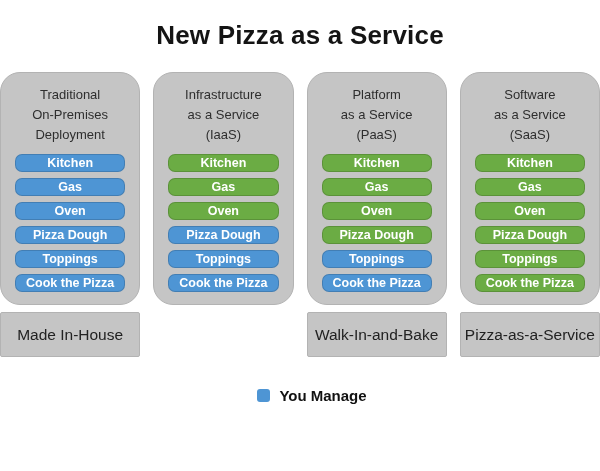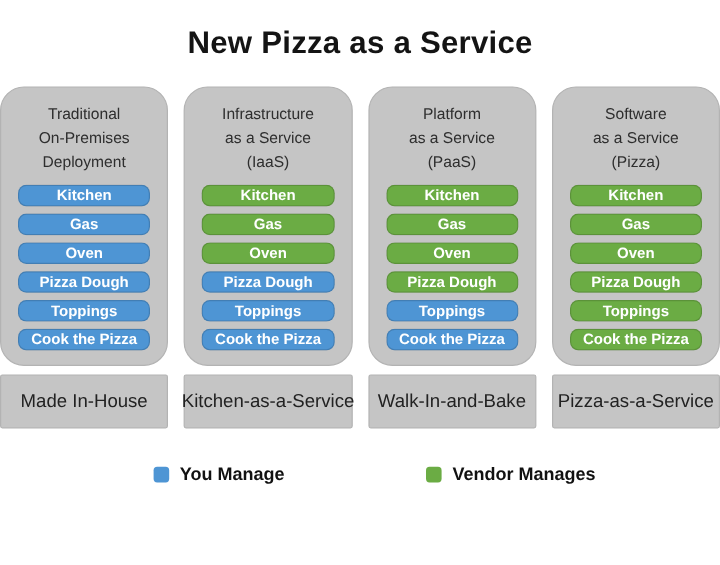"(Pizza)" div.hline { text: Pizza -> SaaS }
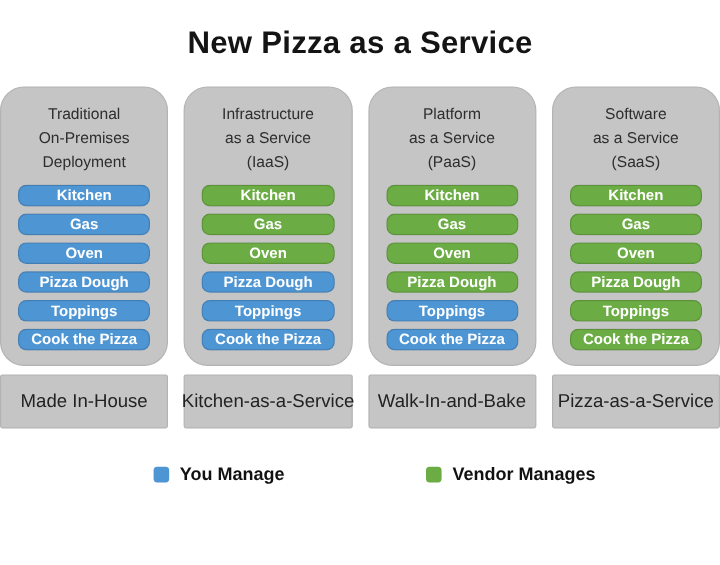"Kitchen-as-a-Service" div.footer-box { html: <div>Kitchen-as-a-Service</div> -> none }
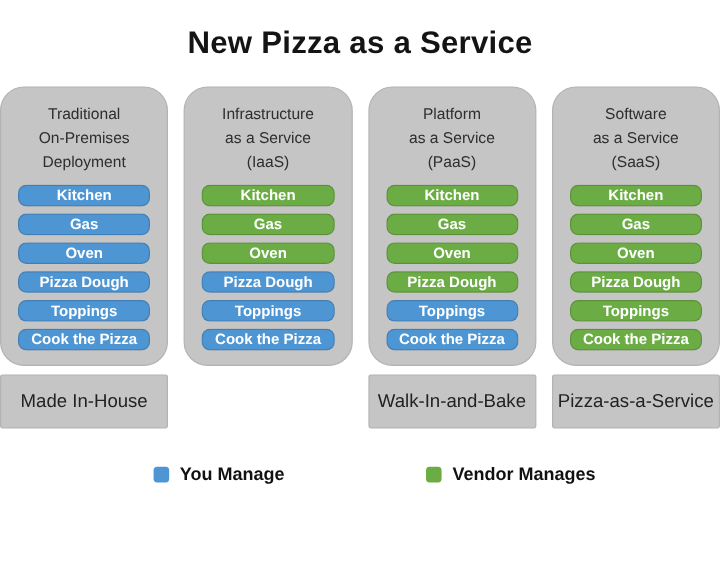"Vendor Manages" div.legend-entry { html: <div> <span></span> <span>Vendor Manages</span> </div> -> none }
